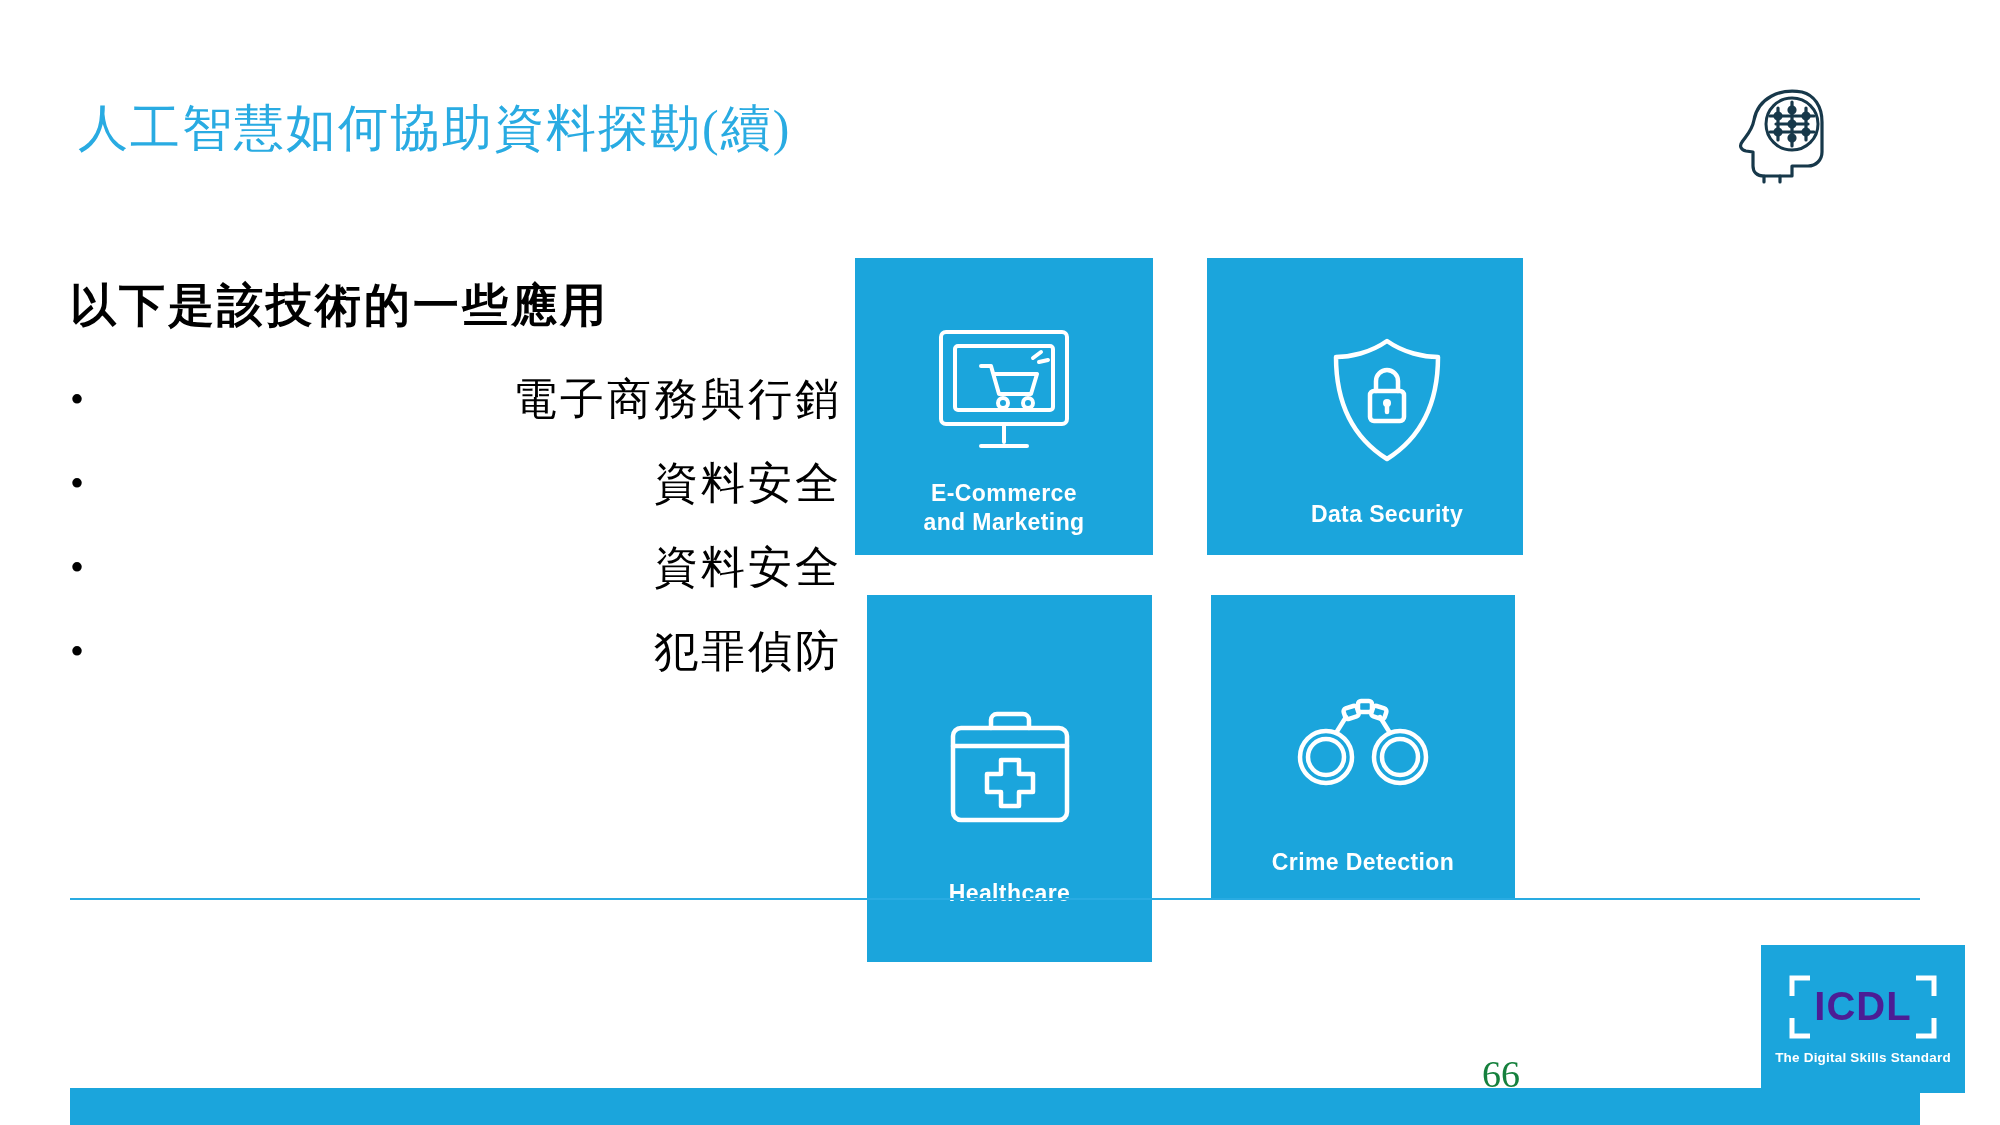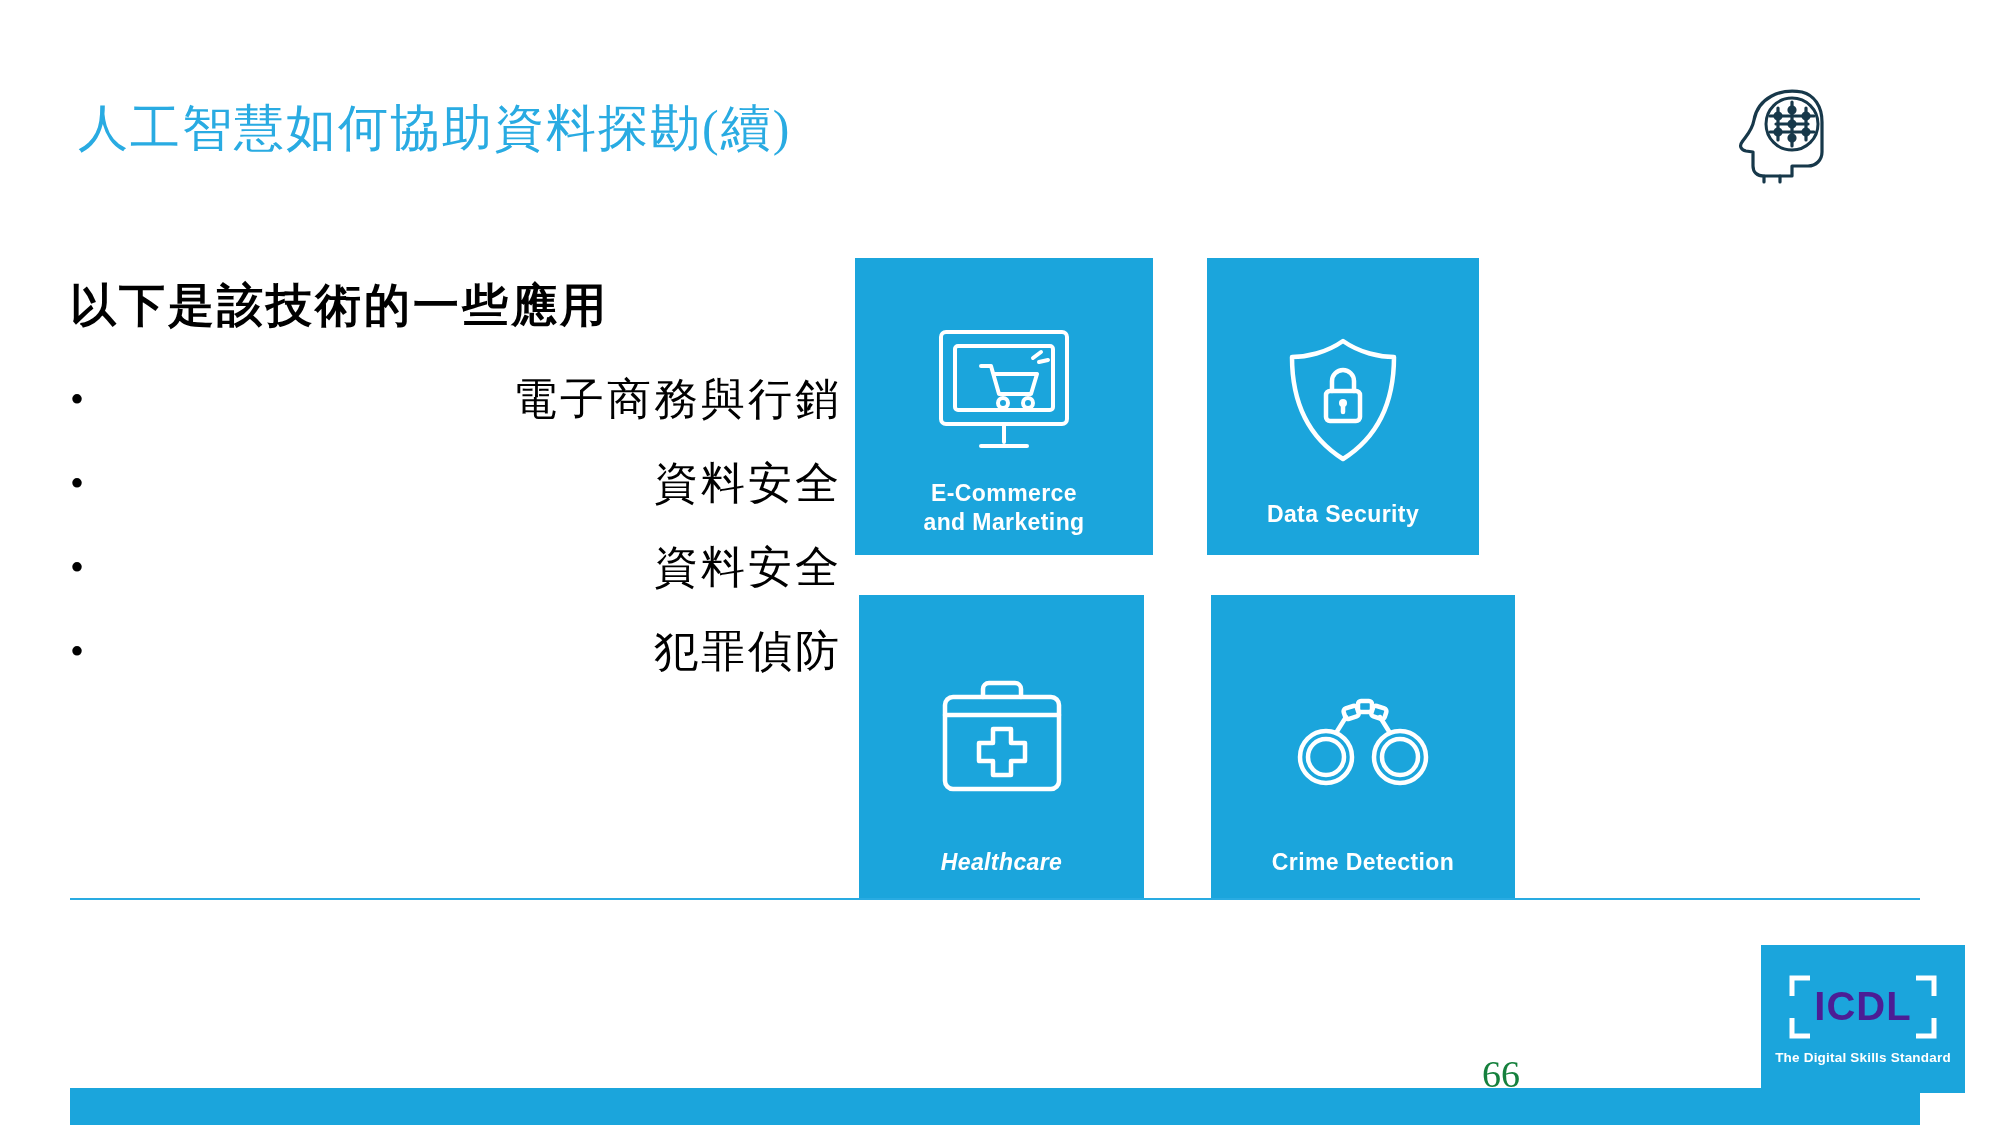"Data Security" .tile.t1 { padding-left: none -> 44px }
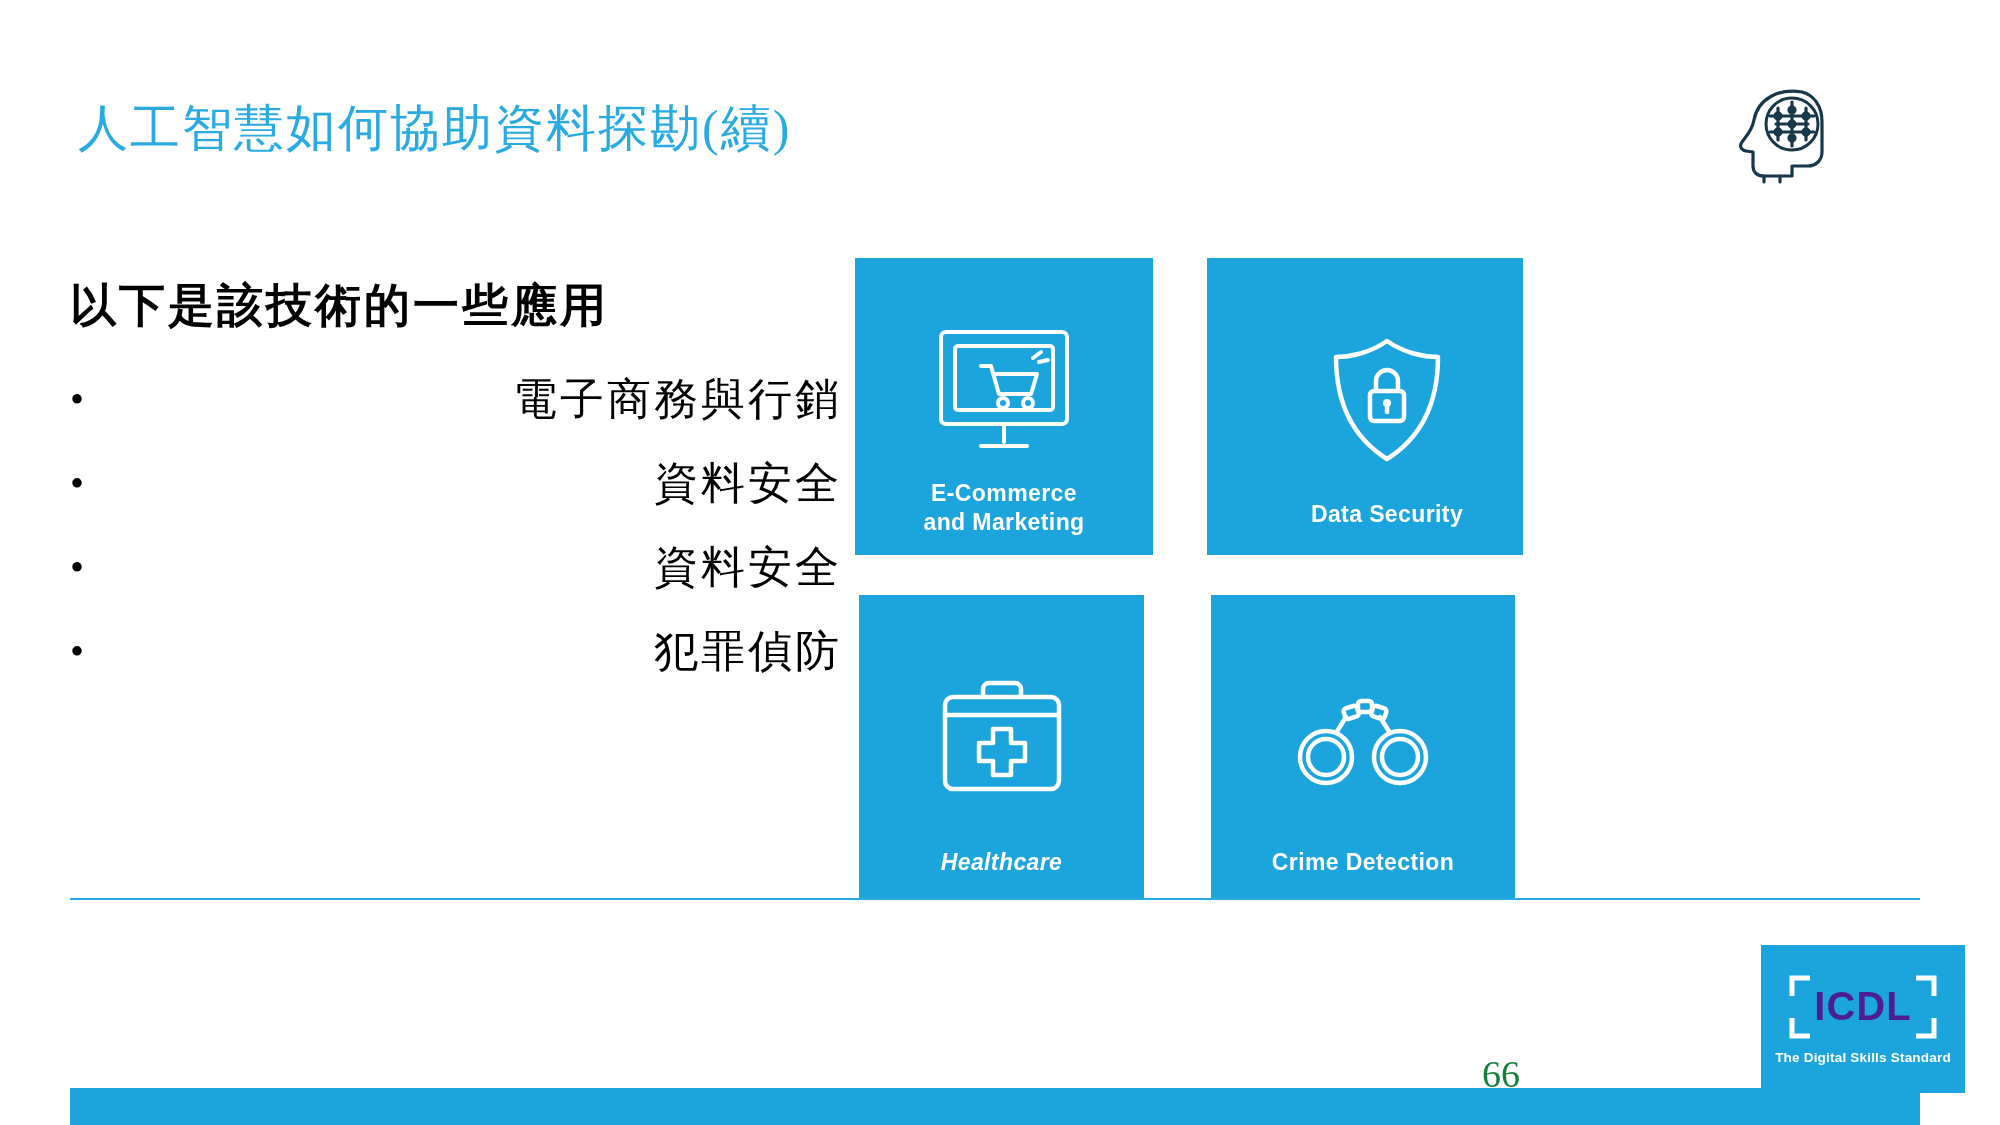"Healthcare" .tile.t2 { font-style: italic -> none; height: 305px -> 367px; left: 4px -> 12px }
